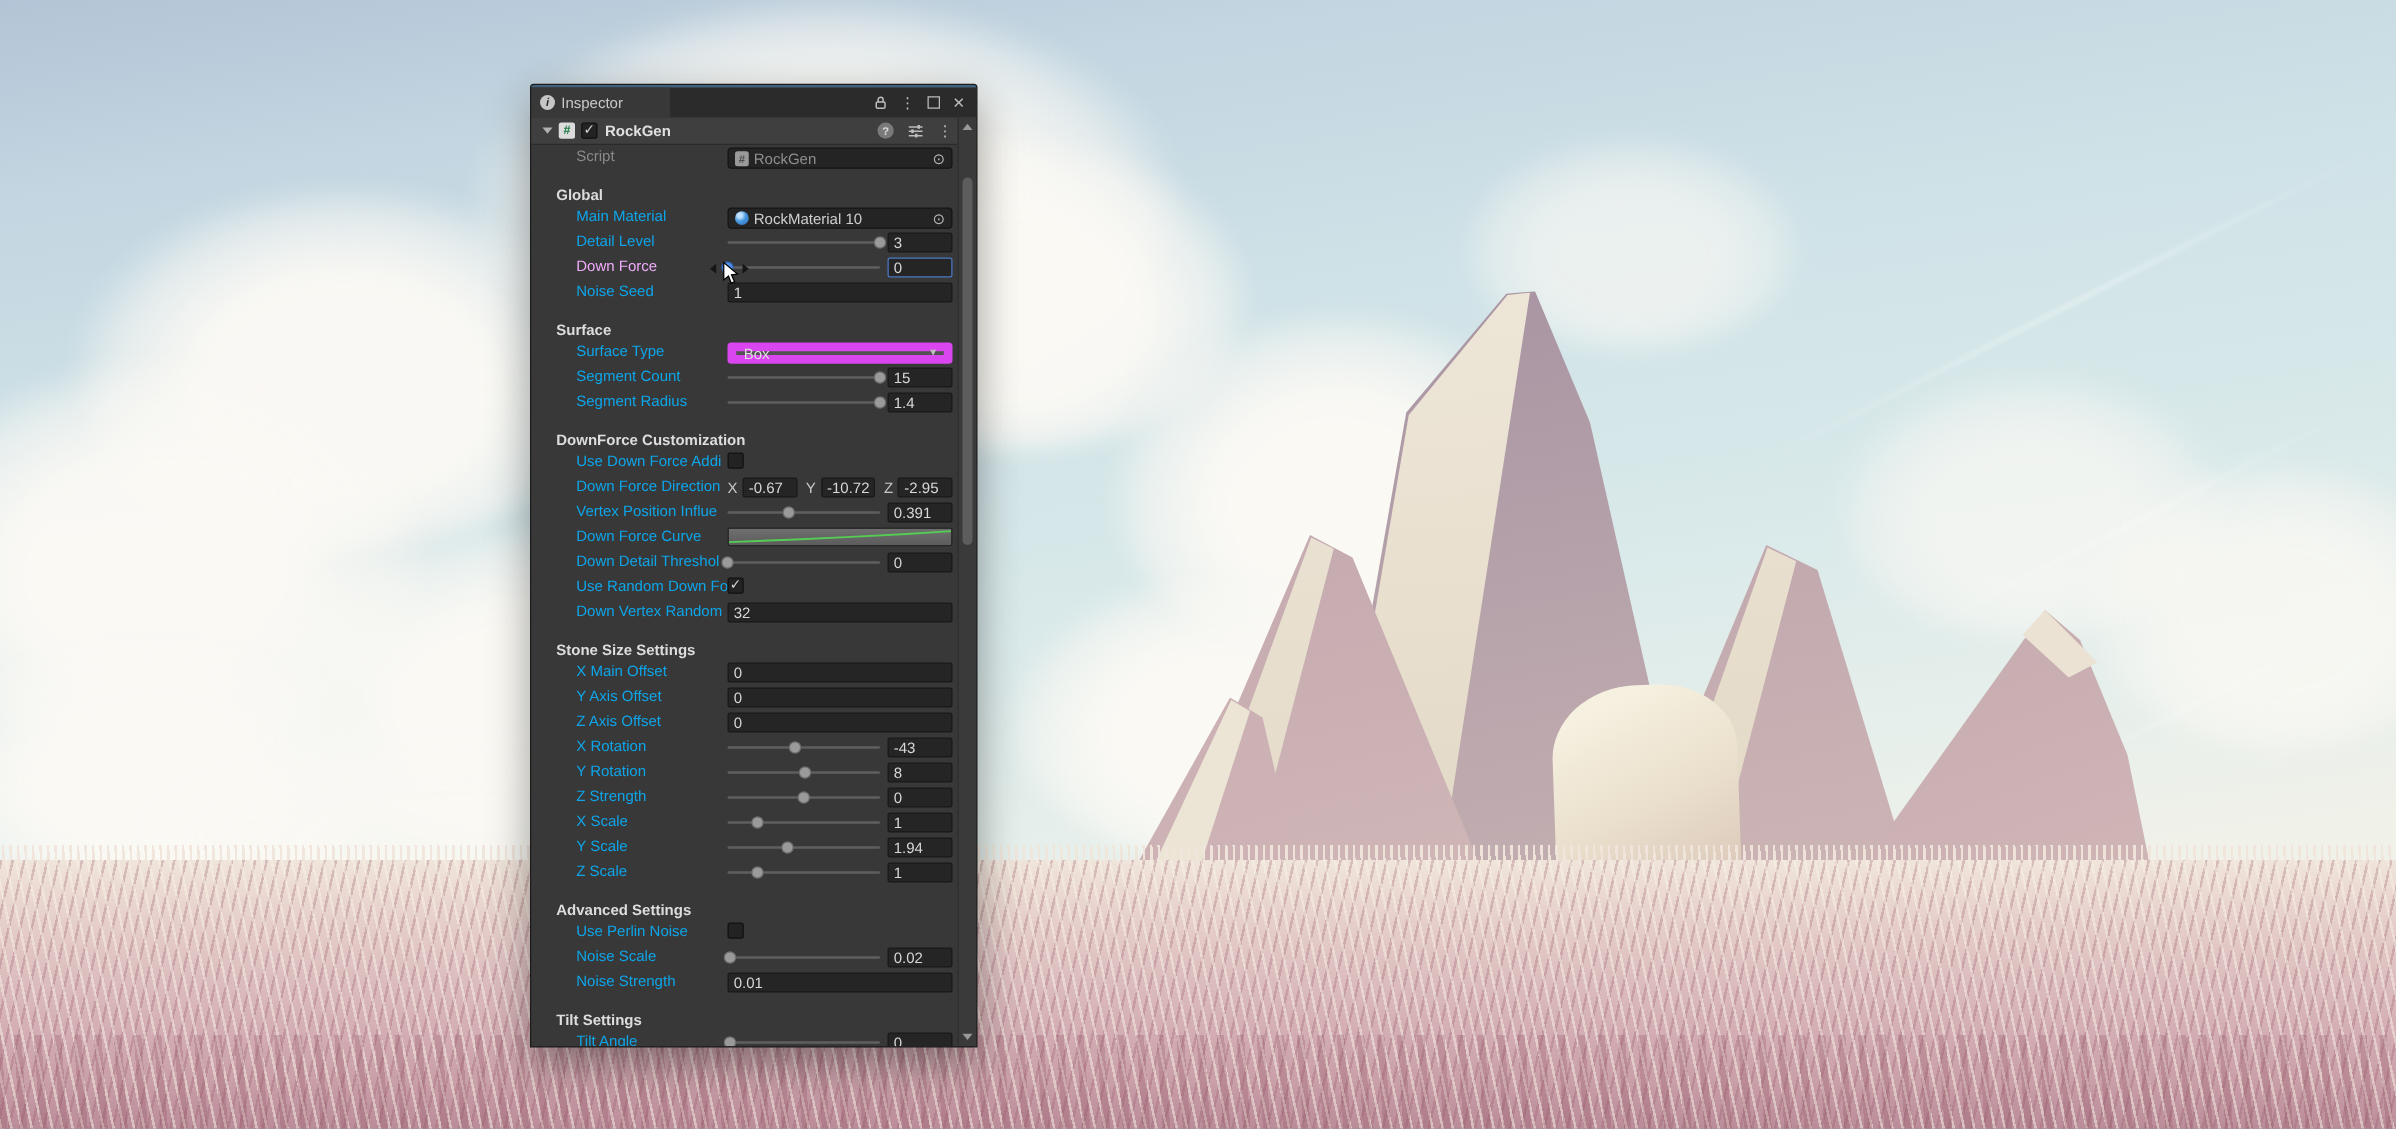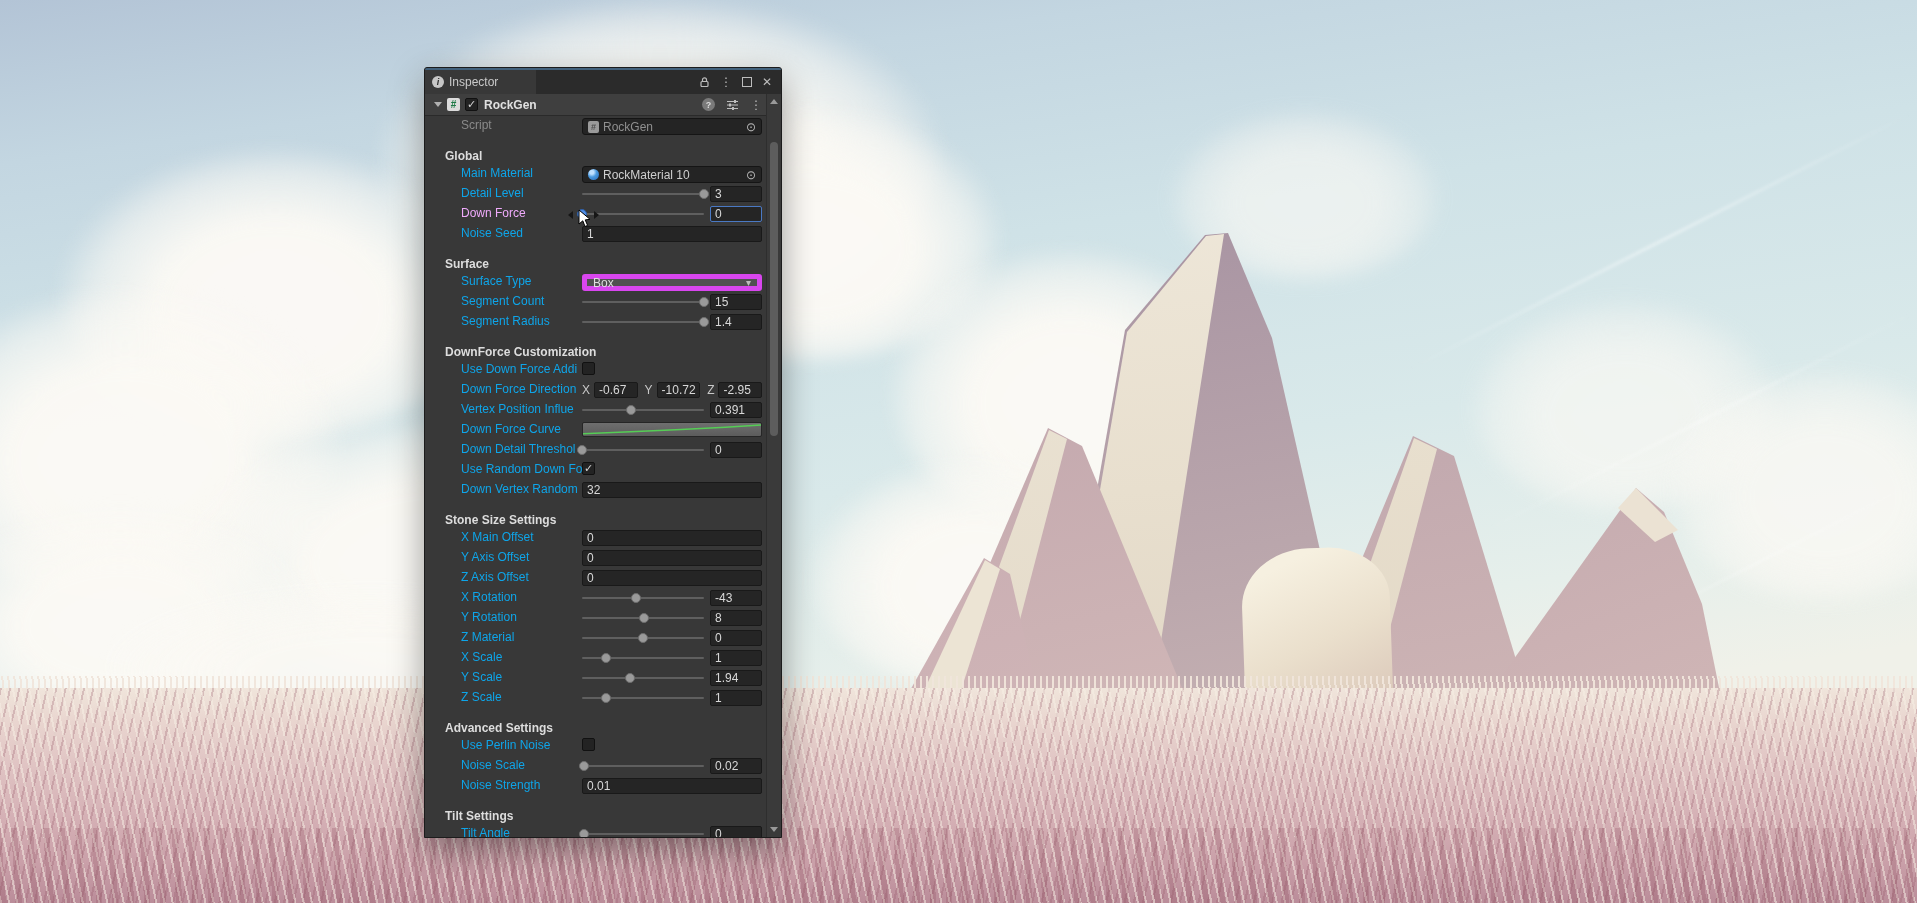"Box" .dropdown { border: 5px solid #d946ef -> 7px solid #d946ef }
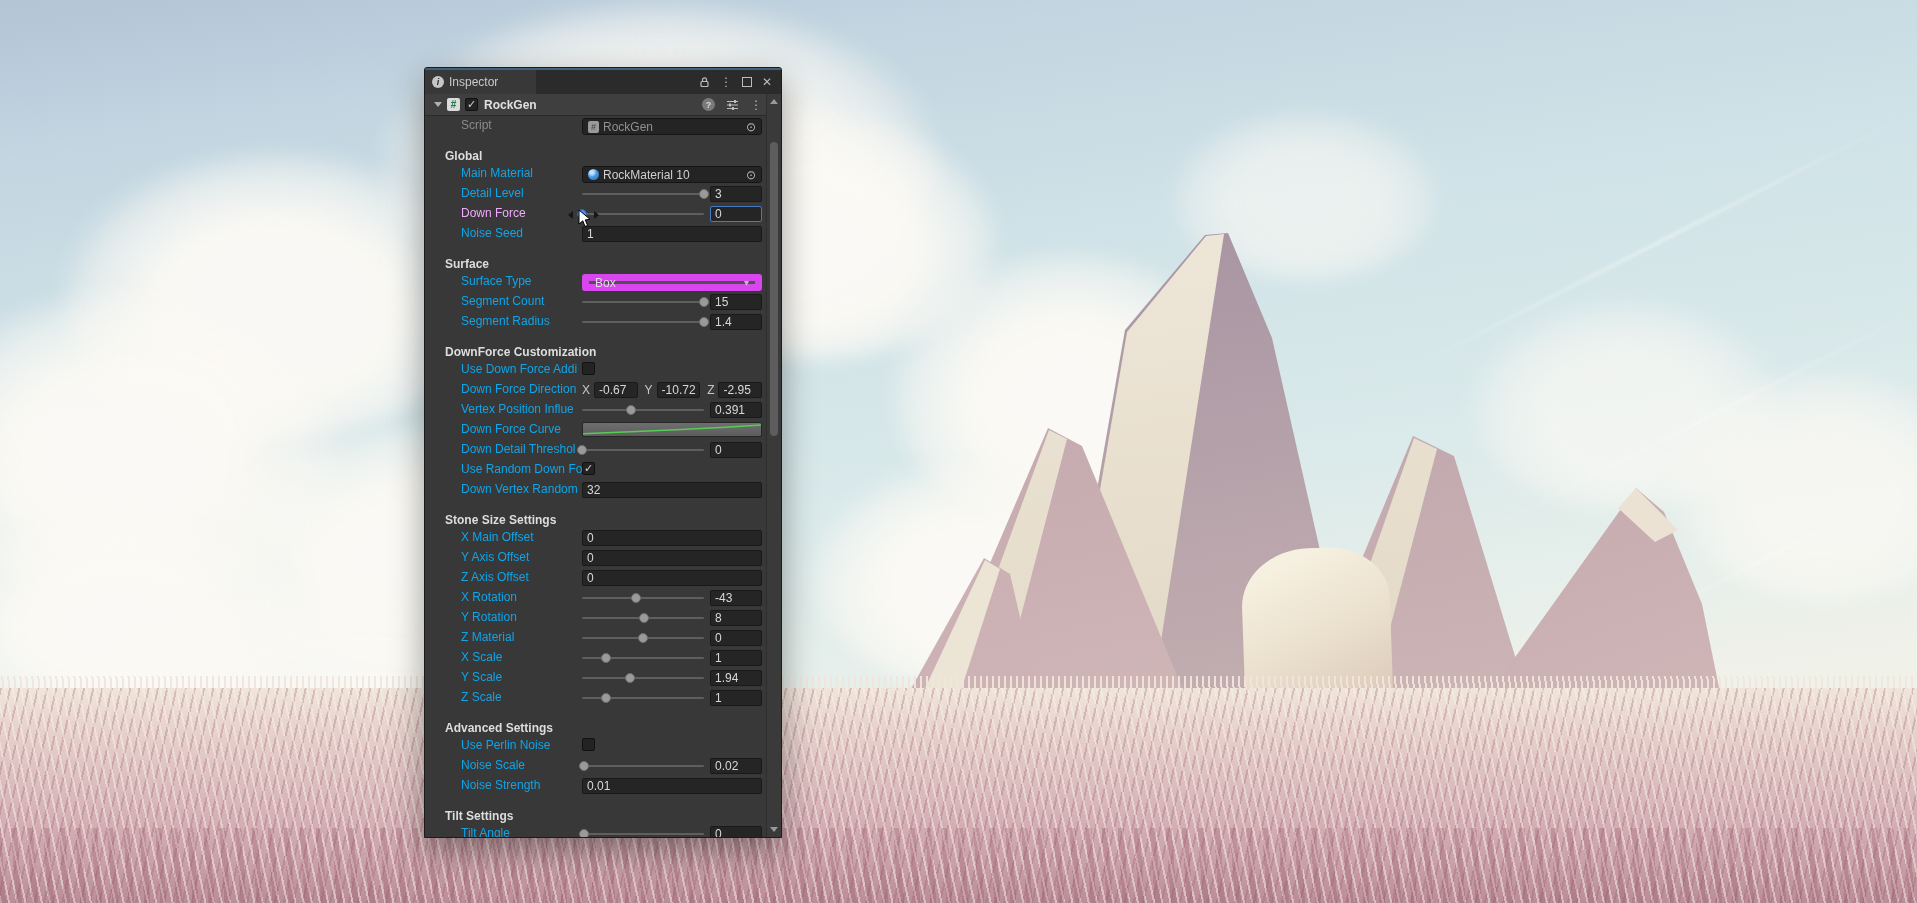"Z Material" span.label { text: Material -> Strength }
